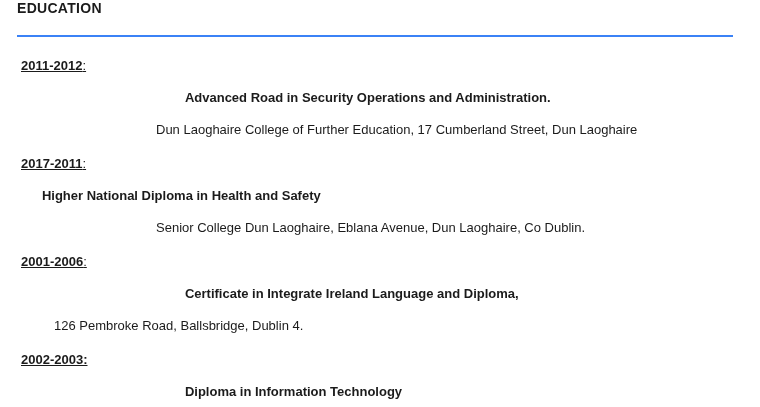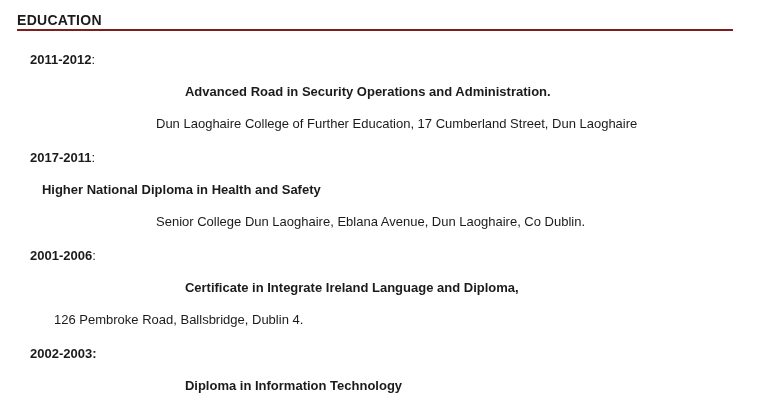"EDUCATION" .heading-rule { border-bottom: 2px solid #7f1d1d -> 2px solid #3b82f6; margin-top: 12px -> 0; padding-bottom: 1px -> 19px }
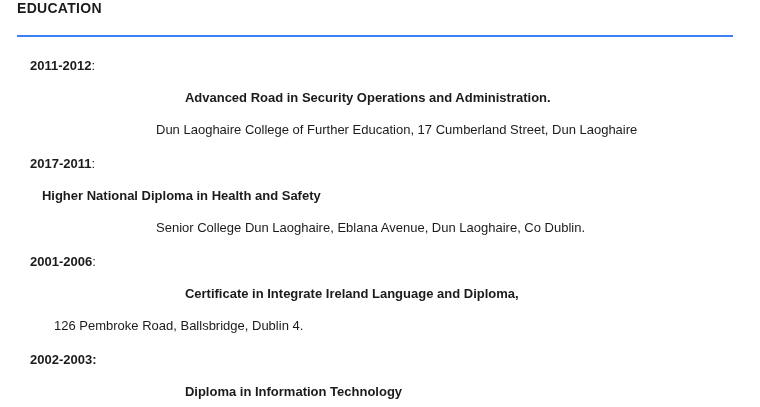"2011-2012:" .dates { left: 30px -> 21px; text-decoration: none -> underline }
